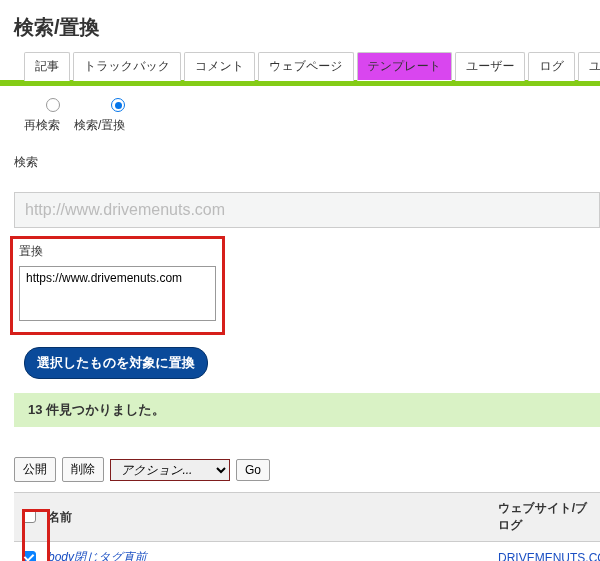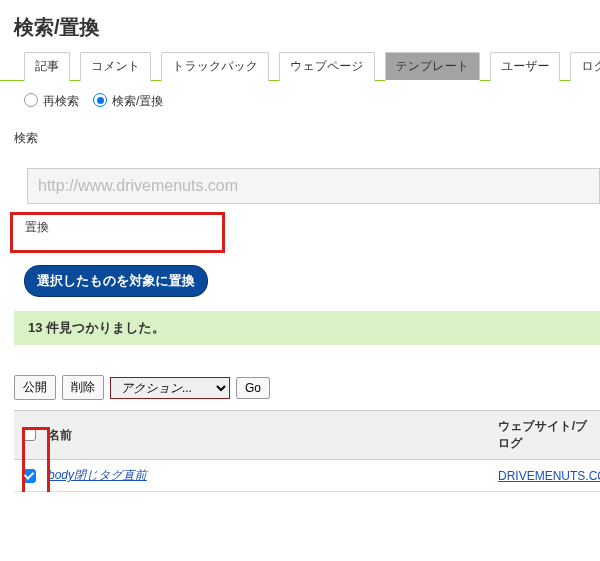"記事" .tabs { border-bottom: 1px solid #84cc16 -> 6px solid #84cc16; gap: 10px -> 3px }
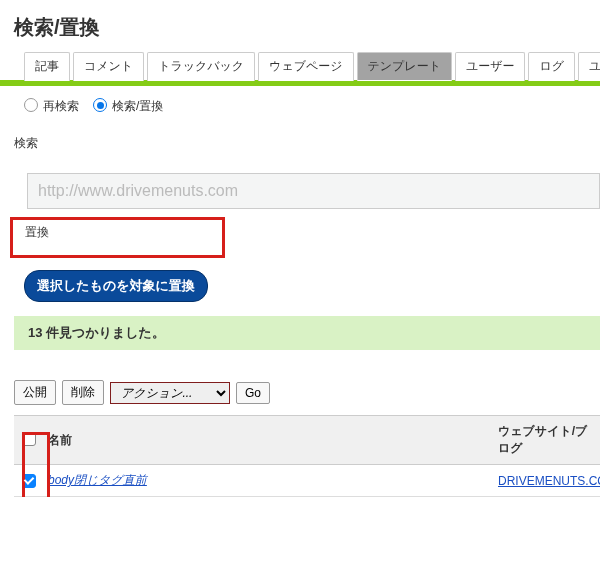"コメント" div.tab { order: before "トラックバック" -> after "トラックバック" }
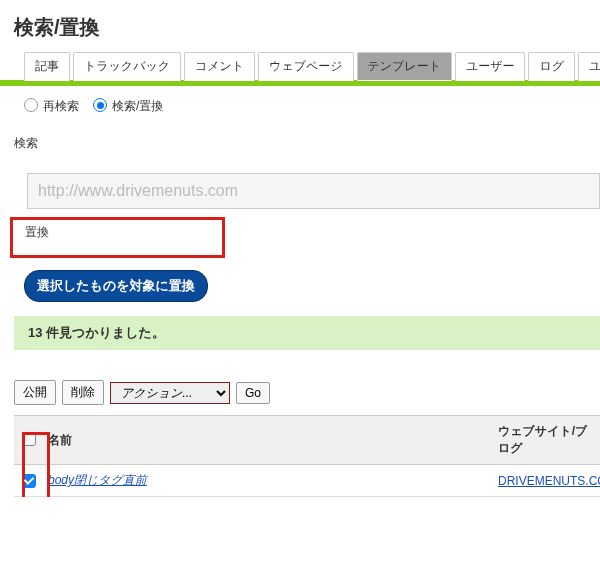"テンプレート" .tab.active { background: #a3a3a3 -> #d946ef }
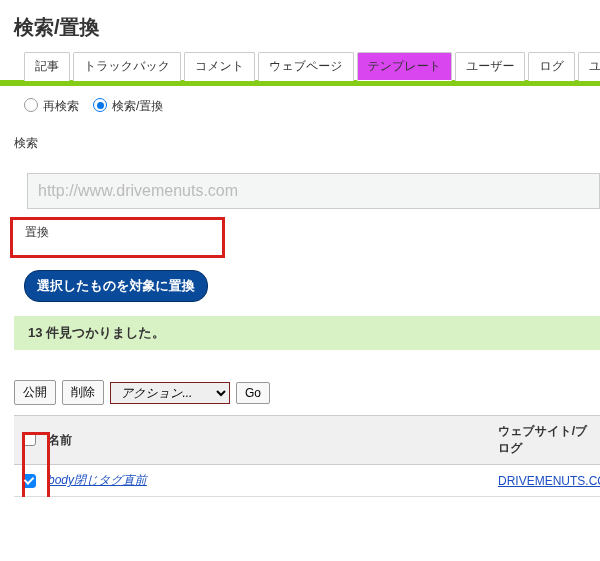"再検索" .radio { align-items: flex-start -> flex-end; flex-direction: none -> column }
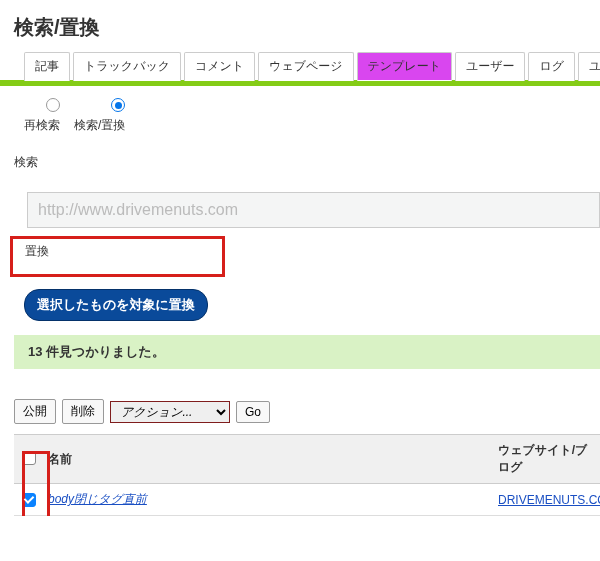"http://www.drivemenuts.com" .search-field-wrap { margin-left: 13px -> none }
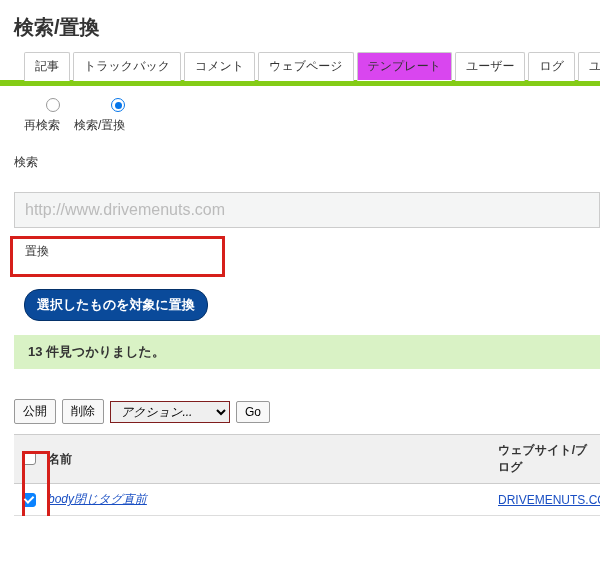"置換" .replace-outline { padding: 4px 6px 8px 12px -> 4px 6px 8px 6px }
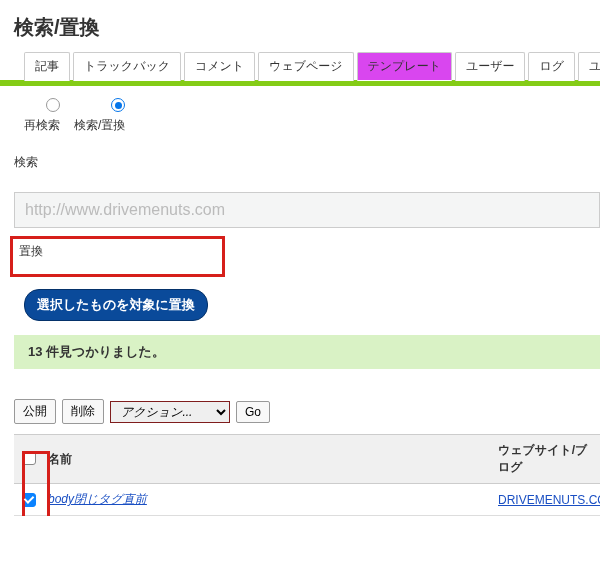"https://www.drivemenuts.com" textarea.replace-box { html: none -> <textarea>https://www.drivemenuts.com</textarea> }
